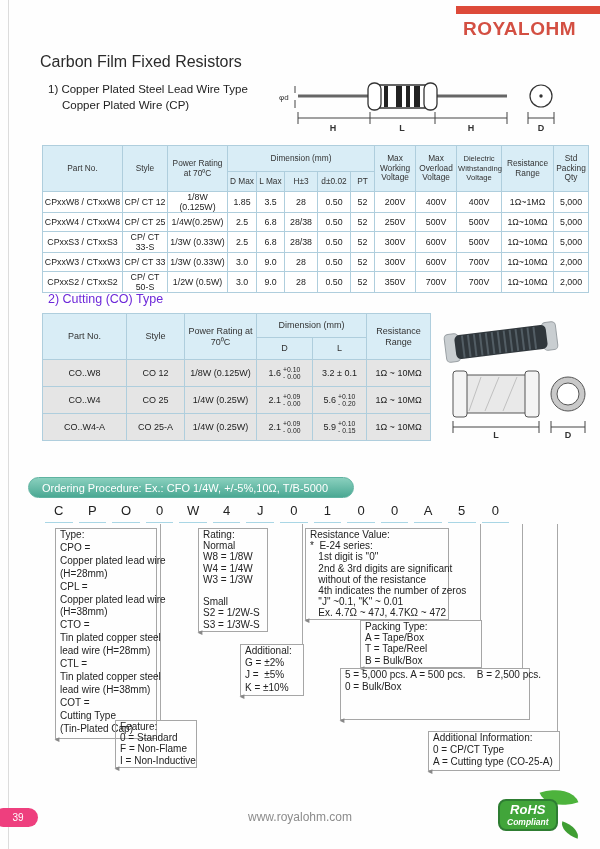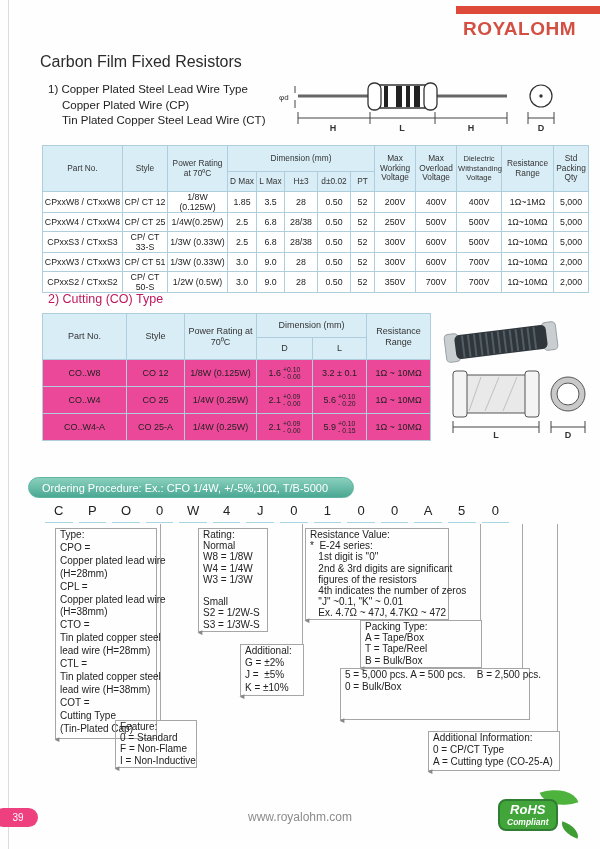"Tin Plated Copper Steel Lead" div.ind { html: <div>Tin Plated Copper Steel Lead Wire (CT)</div> -> none }
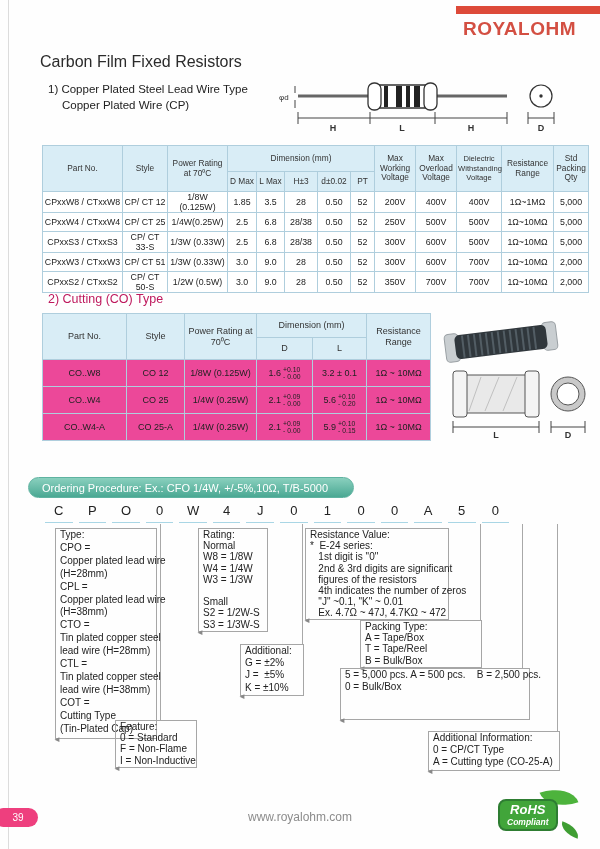"CP/ CT 51" td { text: 51 -> 33 }
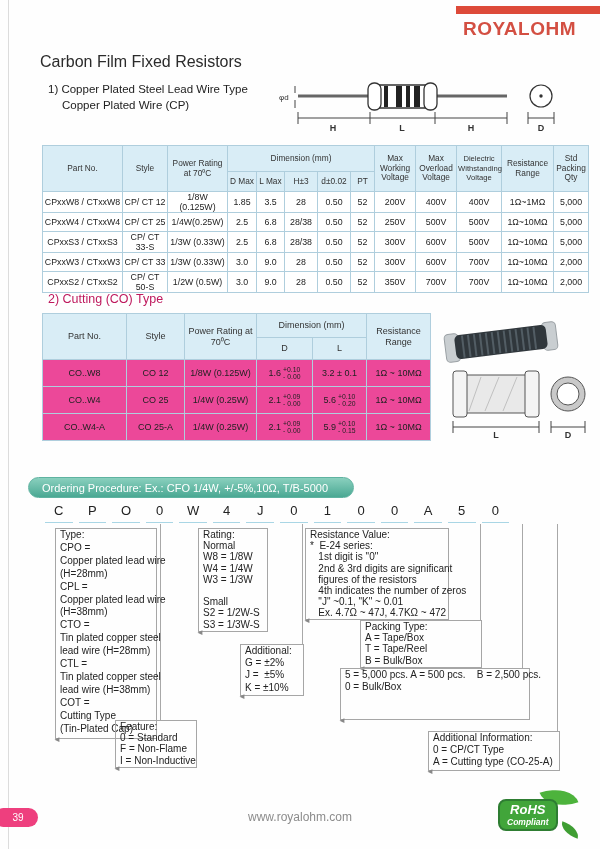"2) Cutting (CO) Type" .sec2-title { color: #be185d -> #6d28d9 }
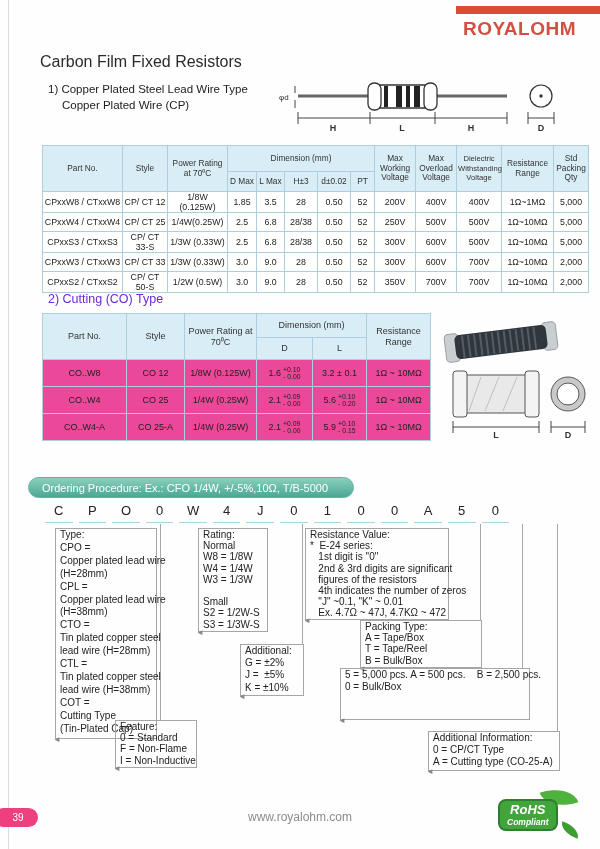"CO..W8" .t2 td { background: #ec4899 -> #e5e5e5 }
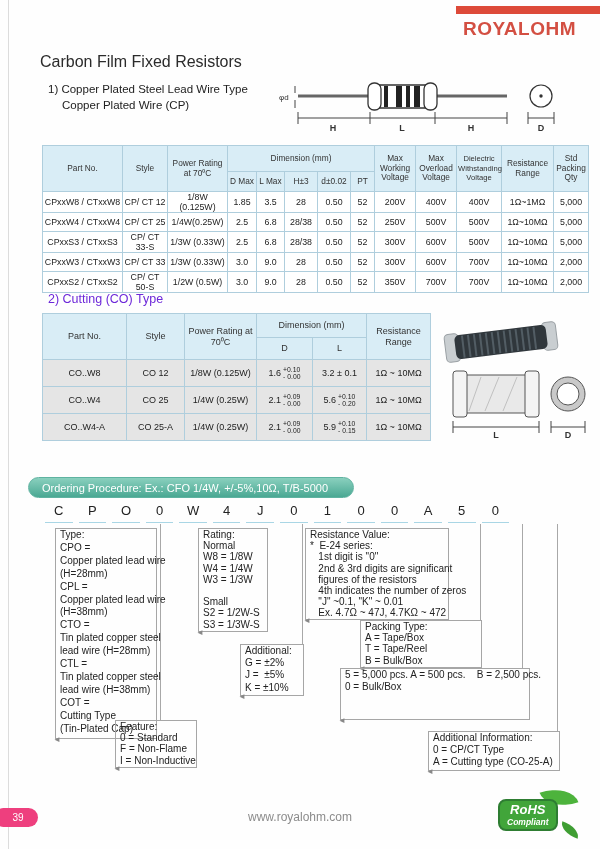"figures of the resistors" div.bx-line { text: figures of the resistors -> without of the resistance }
